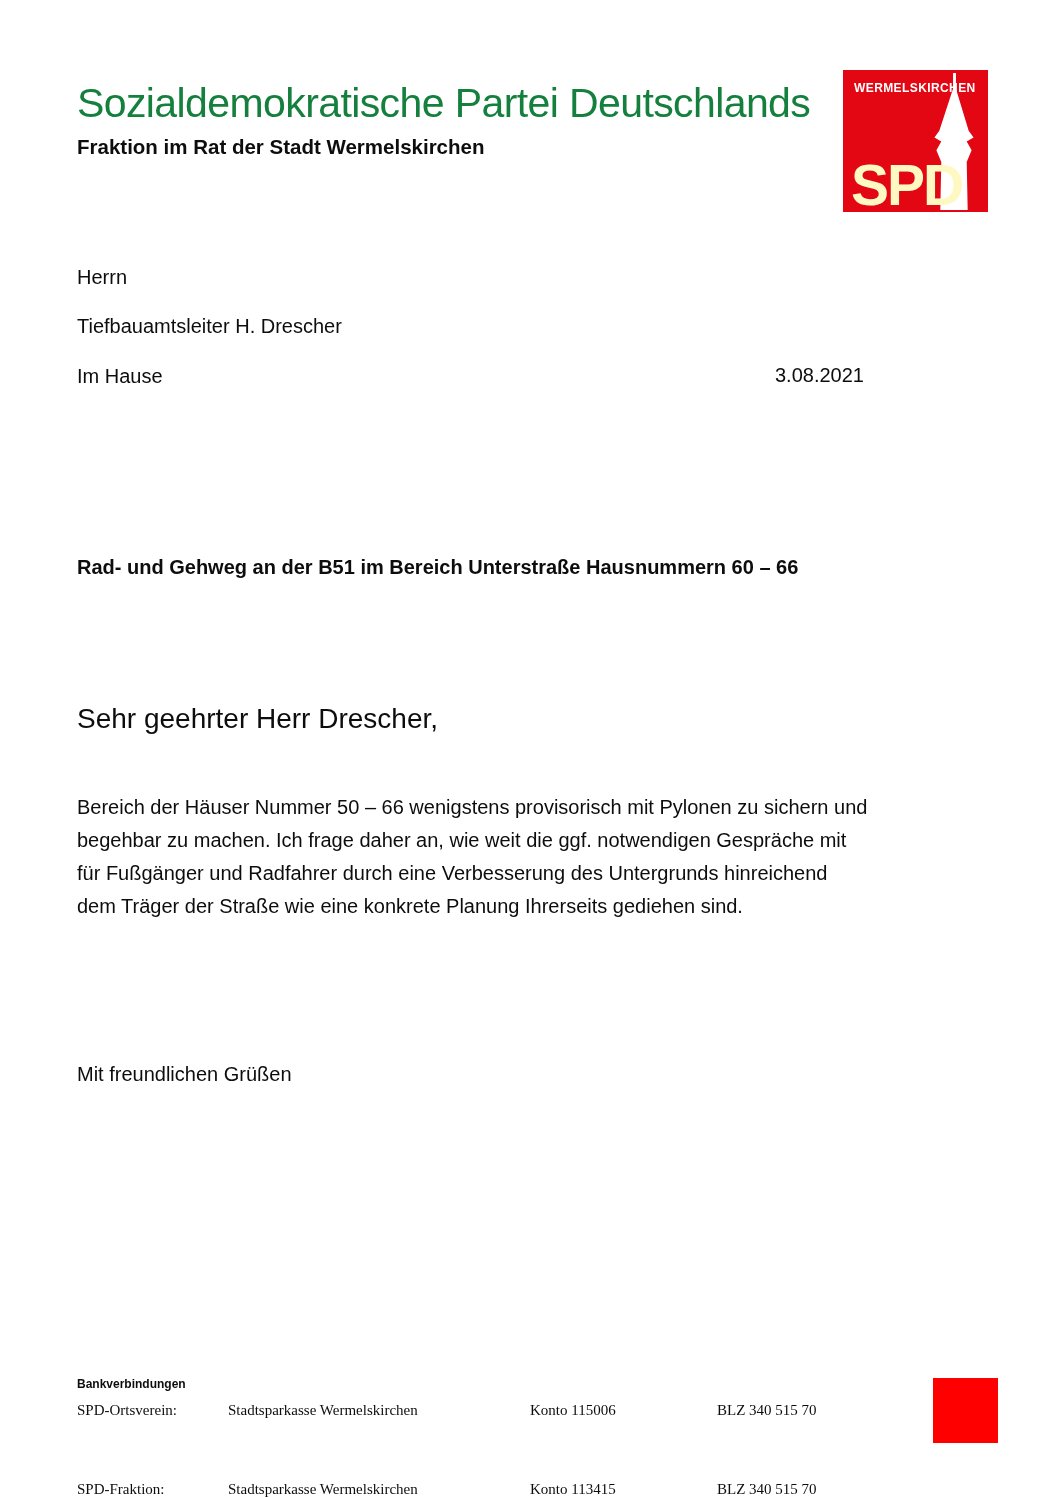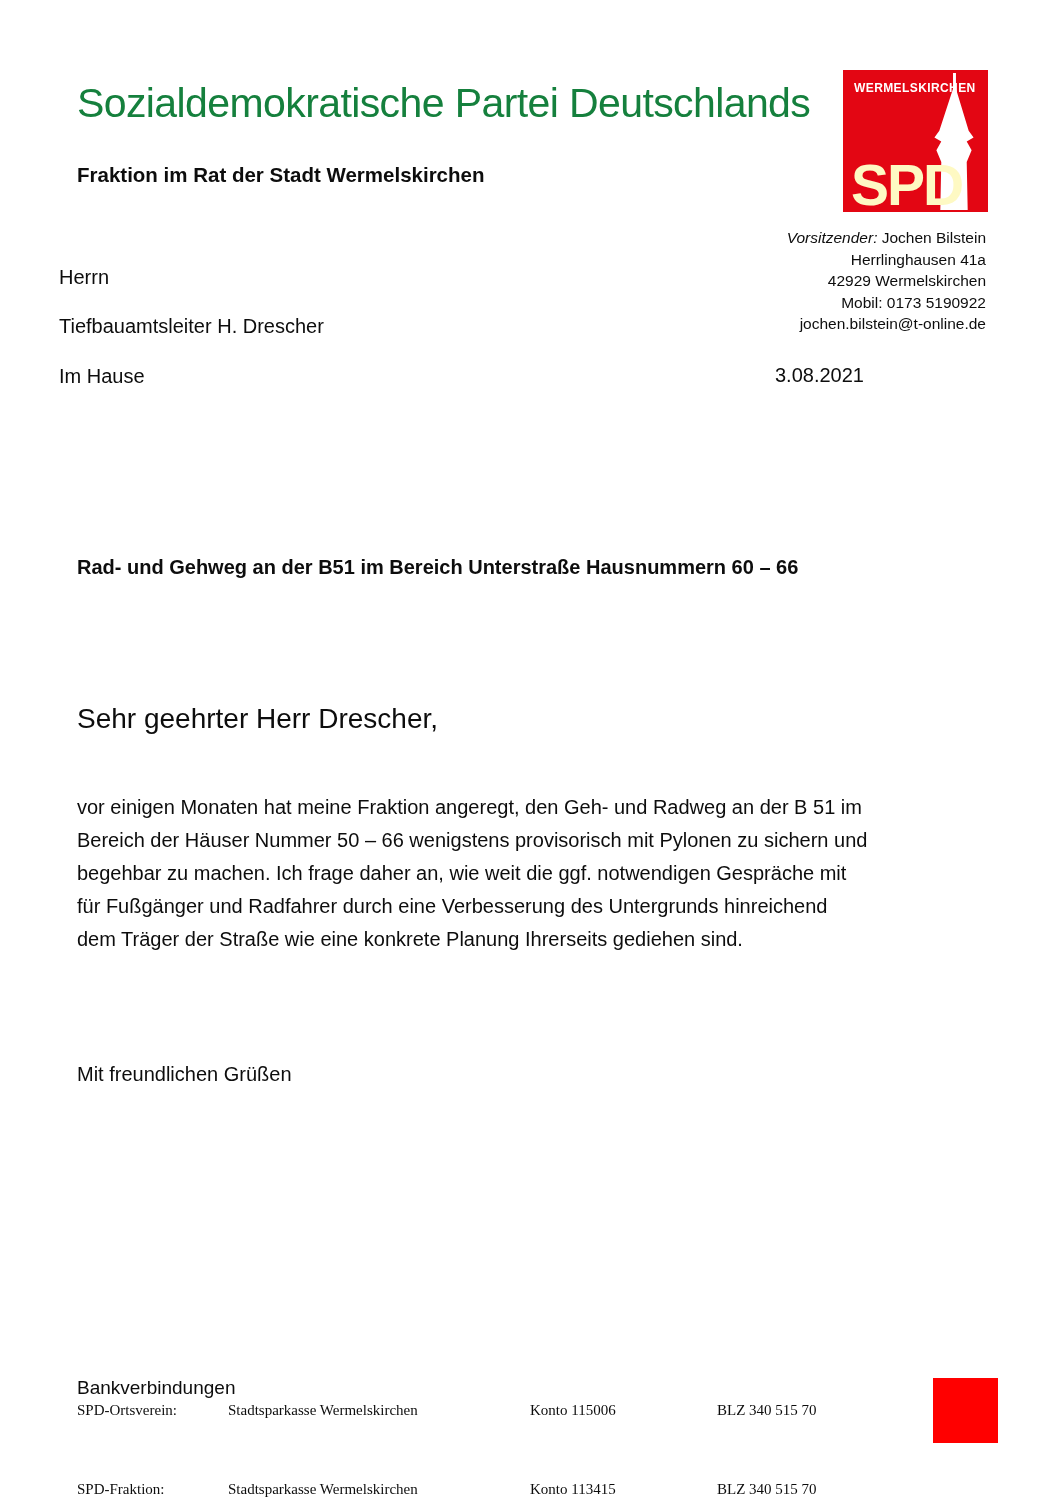"Fraktion im Rat der Stadt" .letter-subtitle { margin-top: 28px -> none }
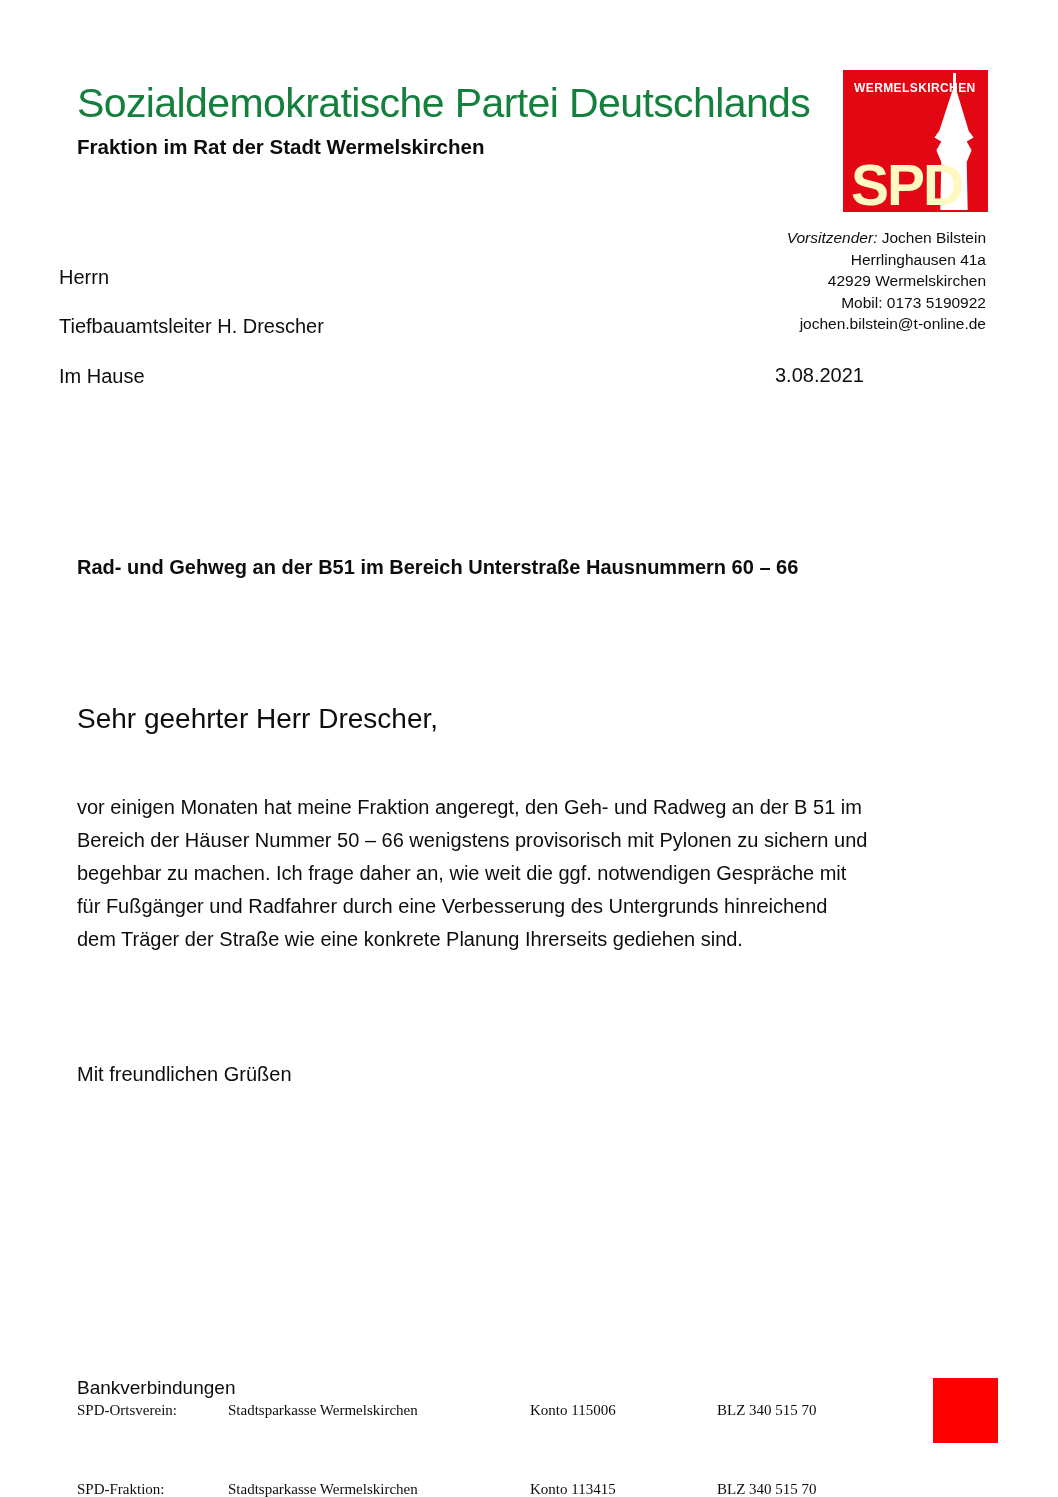"Vorsitzender: Jochen Bilstein" div.abs { html: <div> <div><span>Vorsitzender:</span><span> Jochen Bilstein</span></div> <div>Herrlinghausen 41a</div> <div>42929 Wermelskirchen</div> <div>Mobil: 0173 5190922</div> <div>jochen.bilstein@t-online.de</div> </div> -> none }
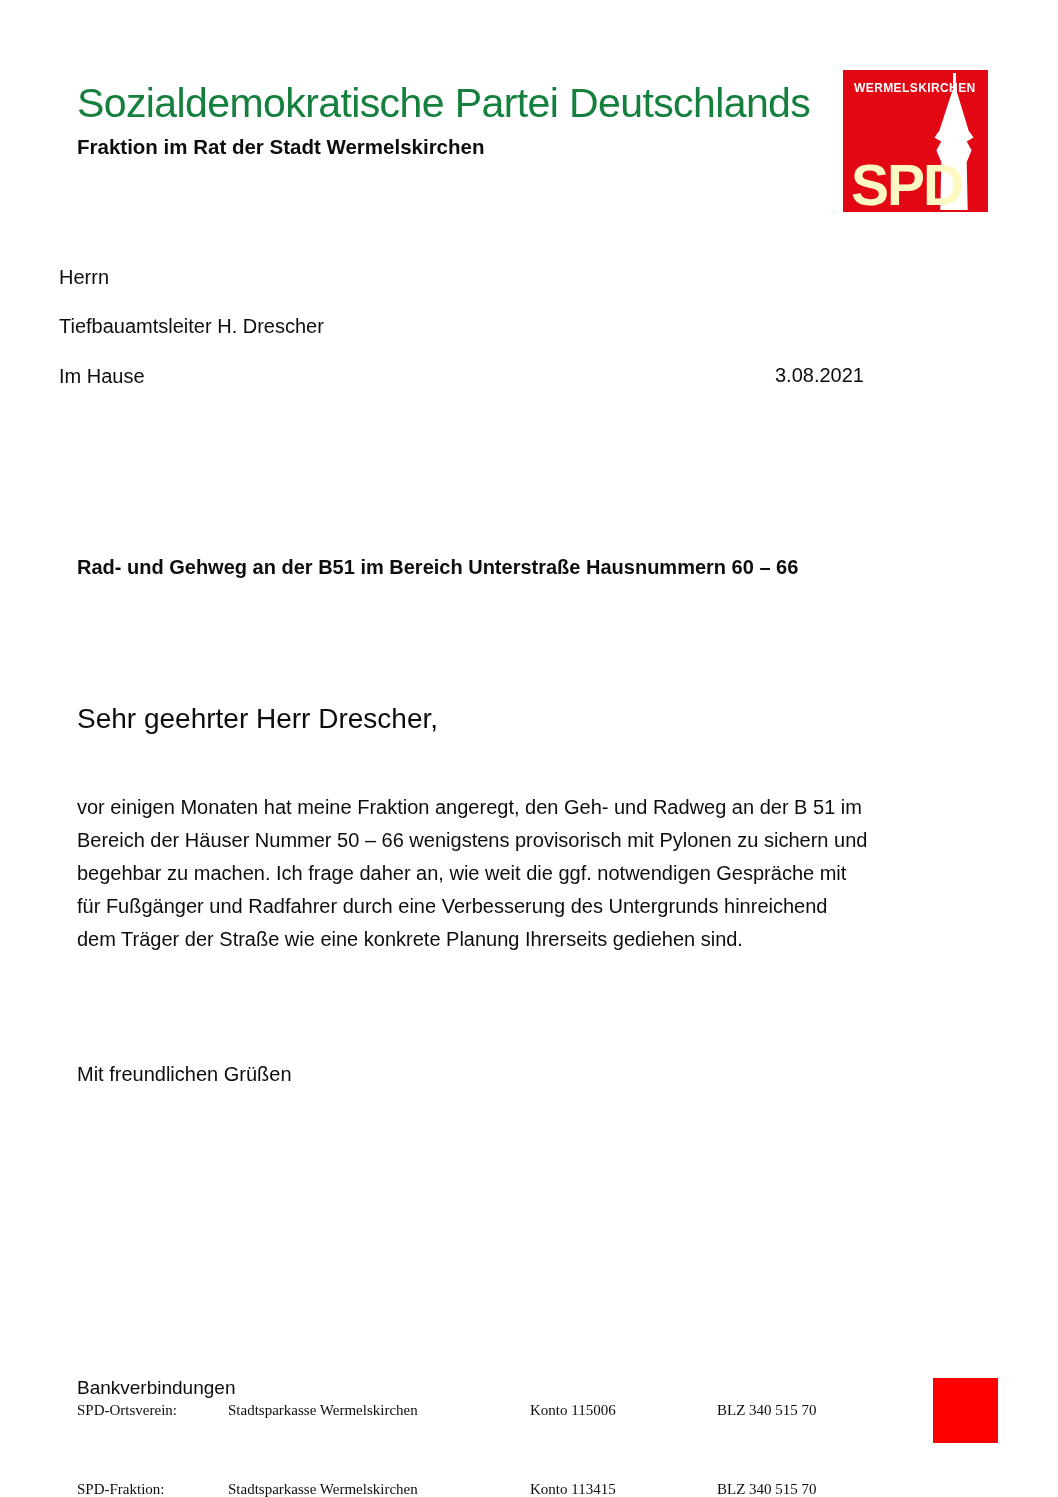"Herrn" .recipient-line { left: 59px -> 77px }
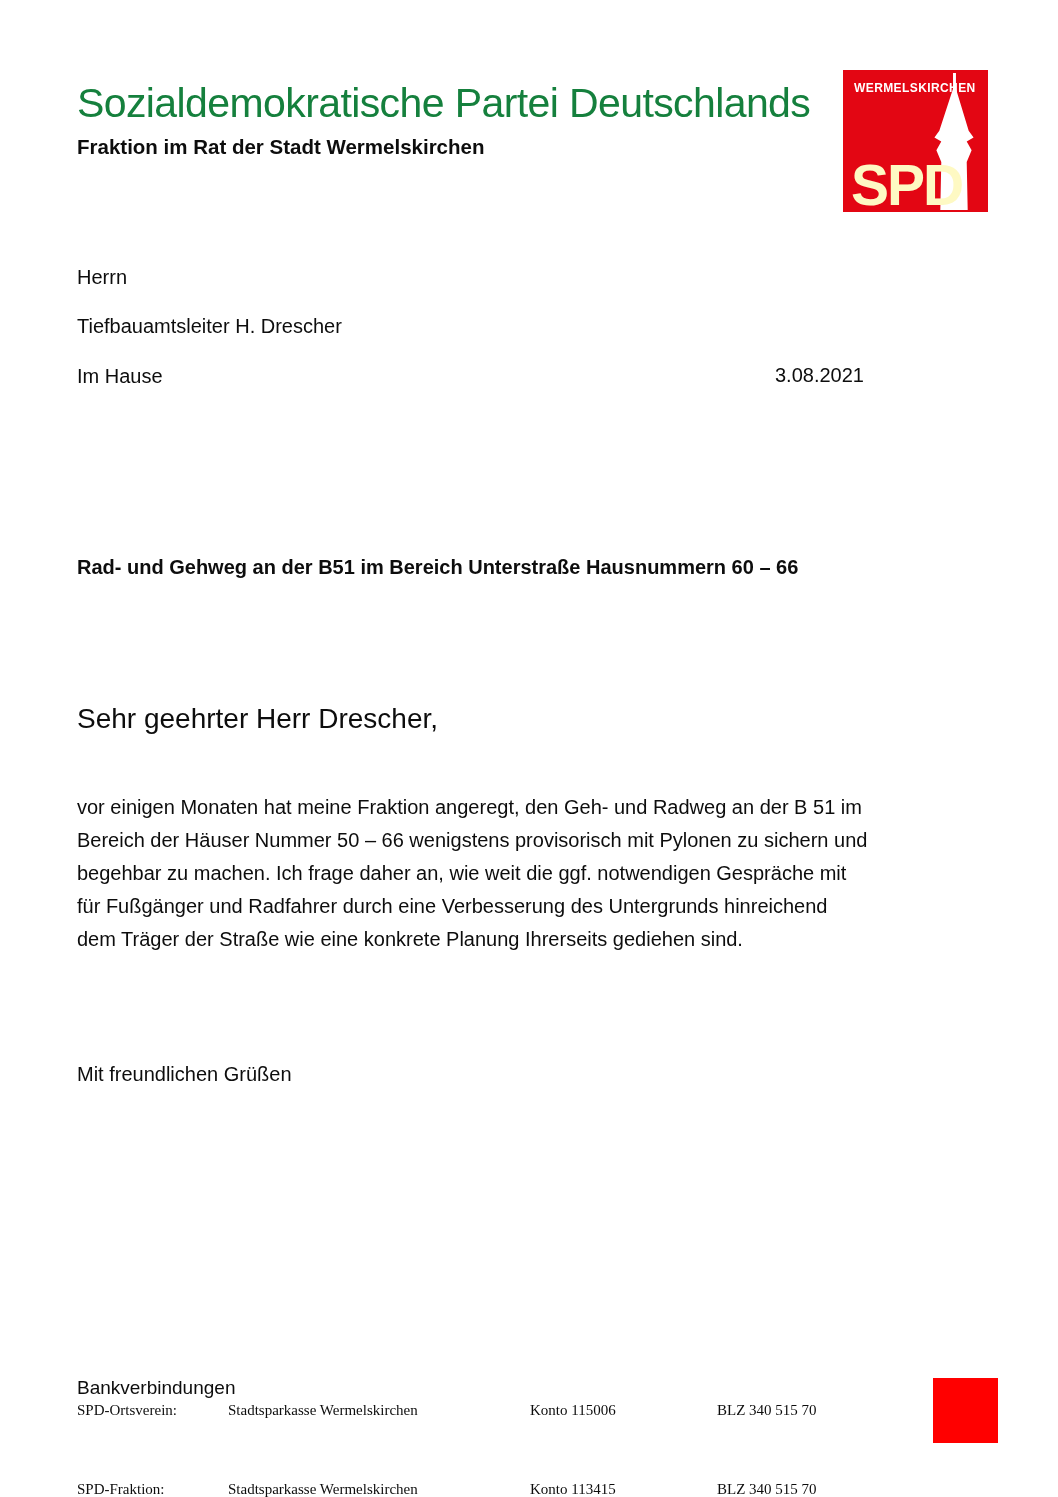"vor einigen Monaten hat meine" div { html: <div>vor einigen Monaten hat meine Fraktion angeregt, den Geh- und Radweg an der B 51 im</div> -> none }
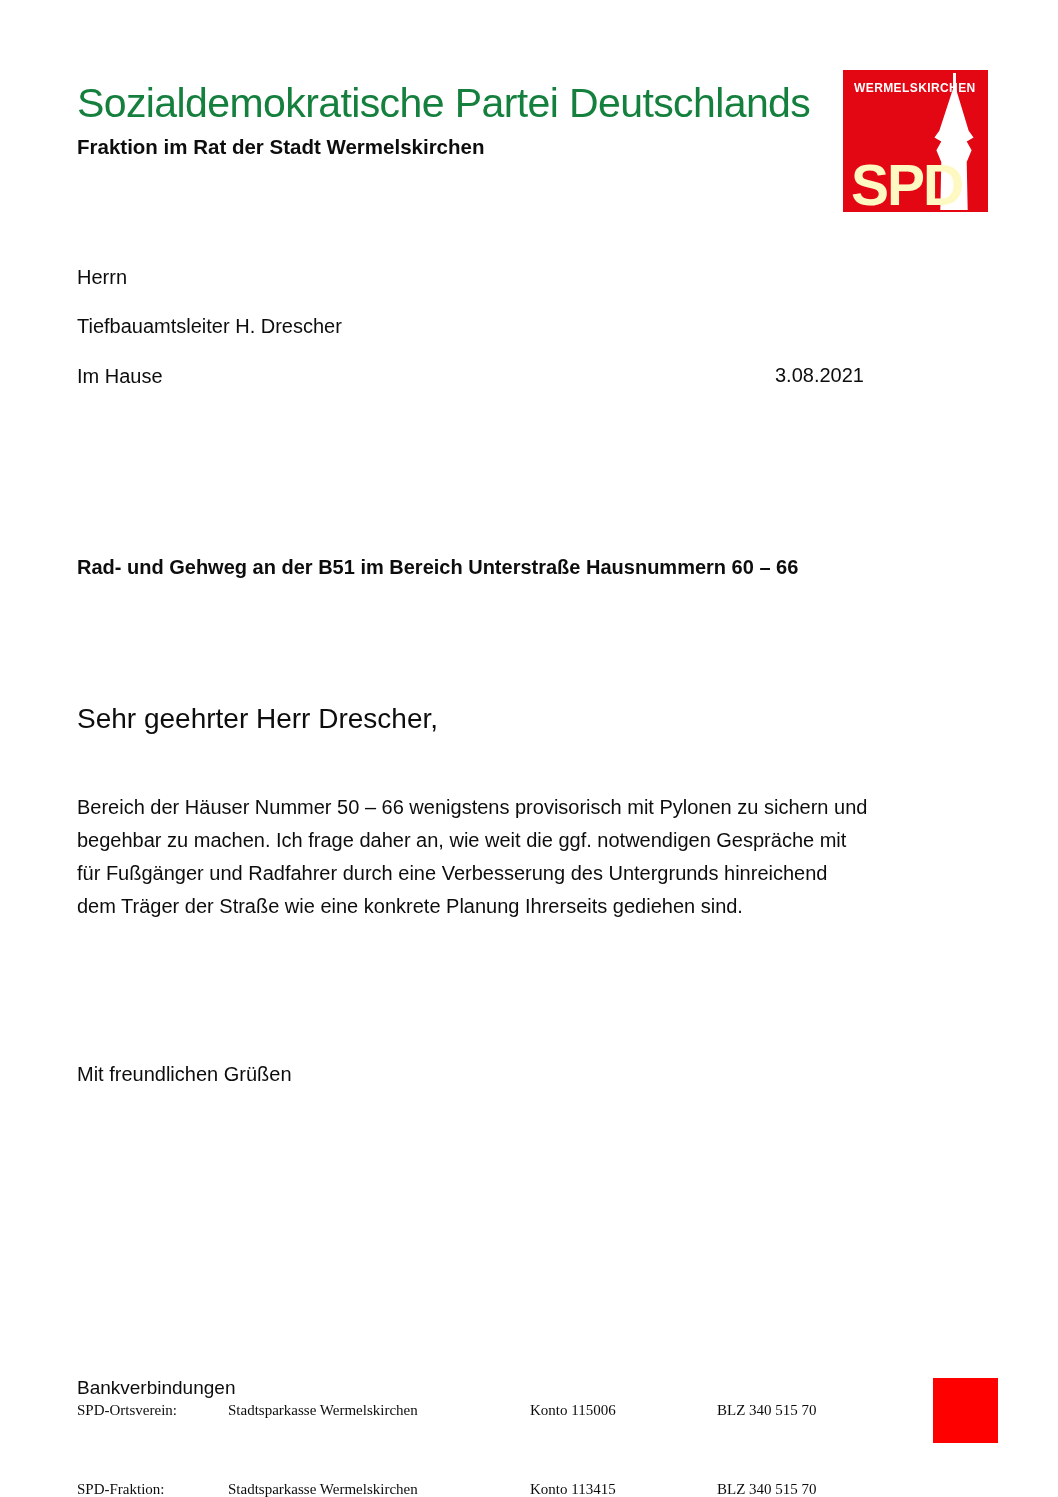"Bankverbindungen" .footer-heading { font-size: 19px -> 12px; font-weight: normal -> bold }
